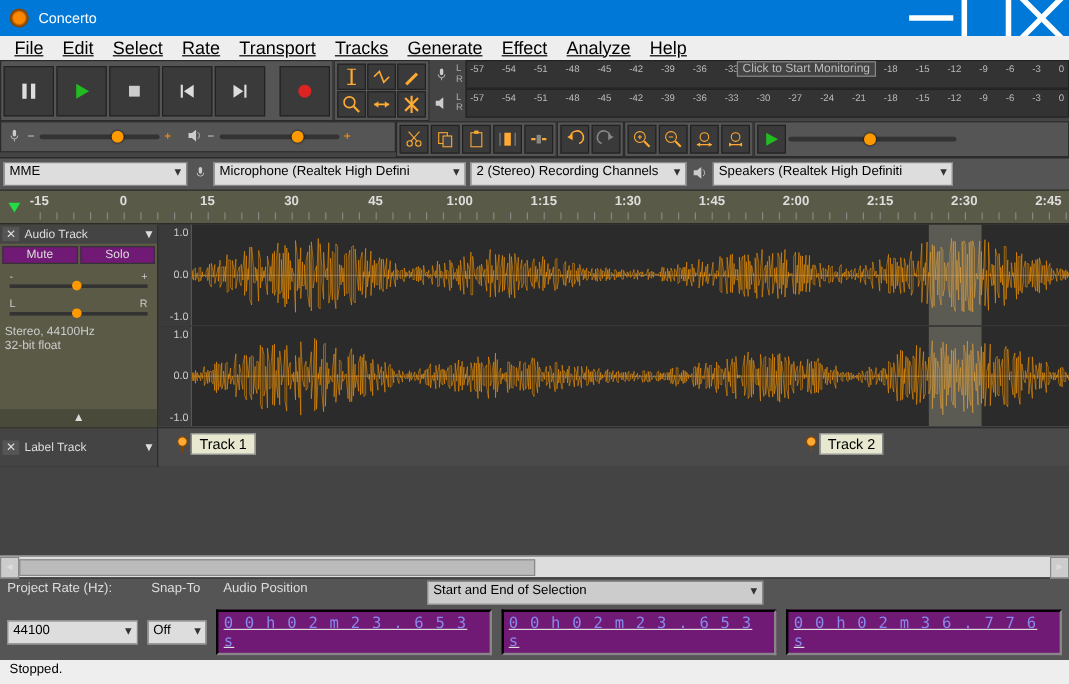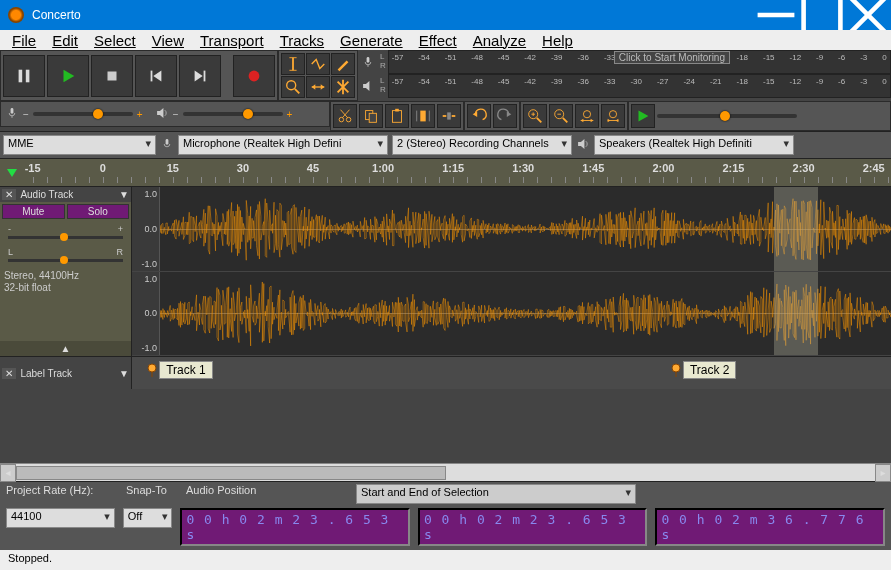"View" span { text: View -> Rate }
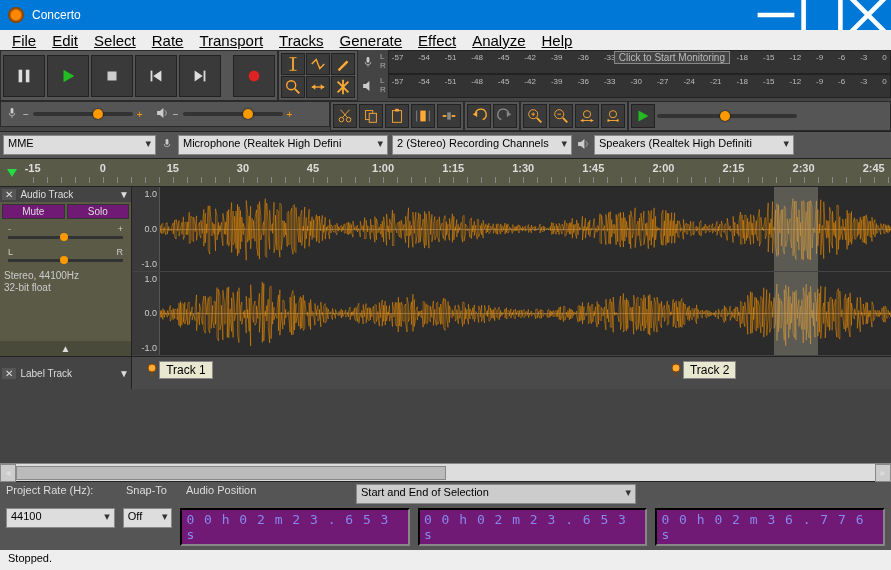"44100" .bp-controls { align-items: flex-start -> center; text-decoration: none -> underline }
